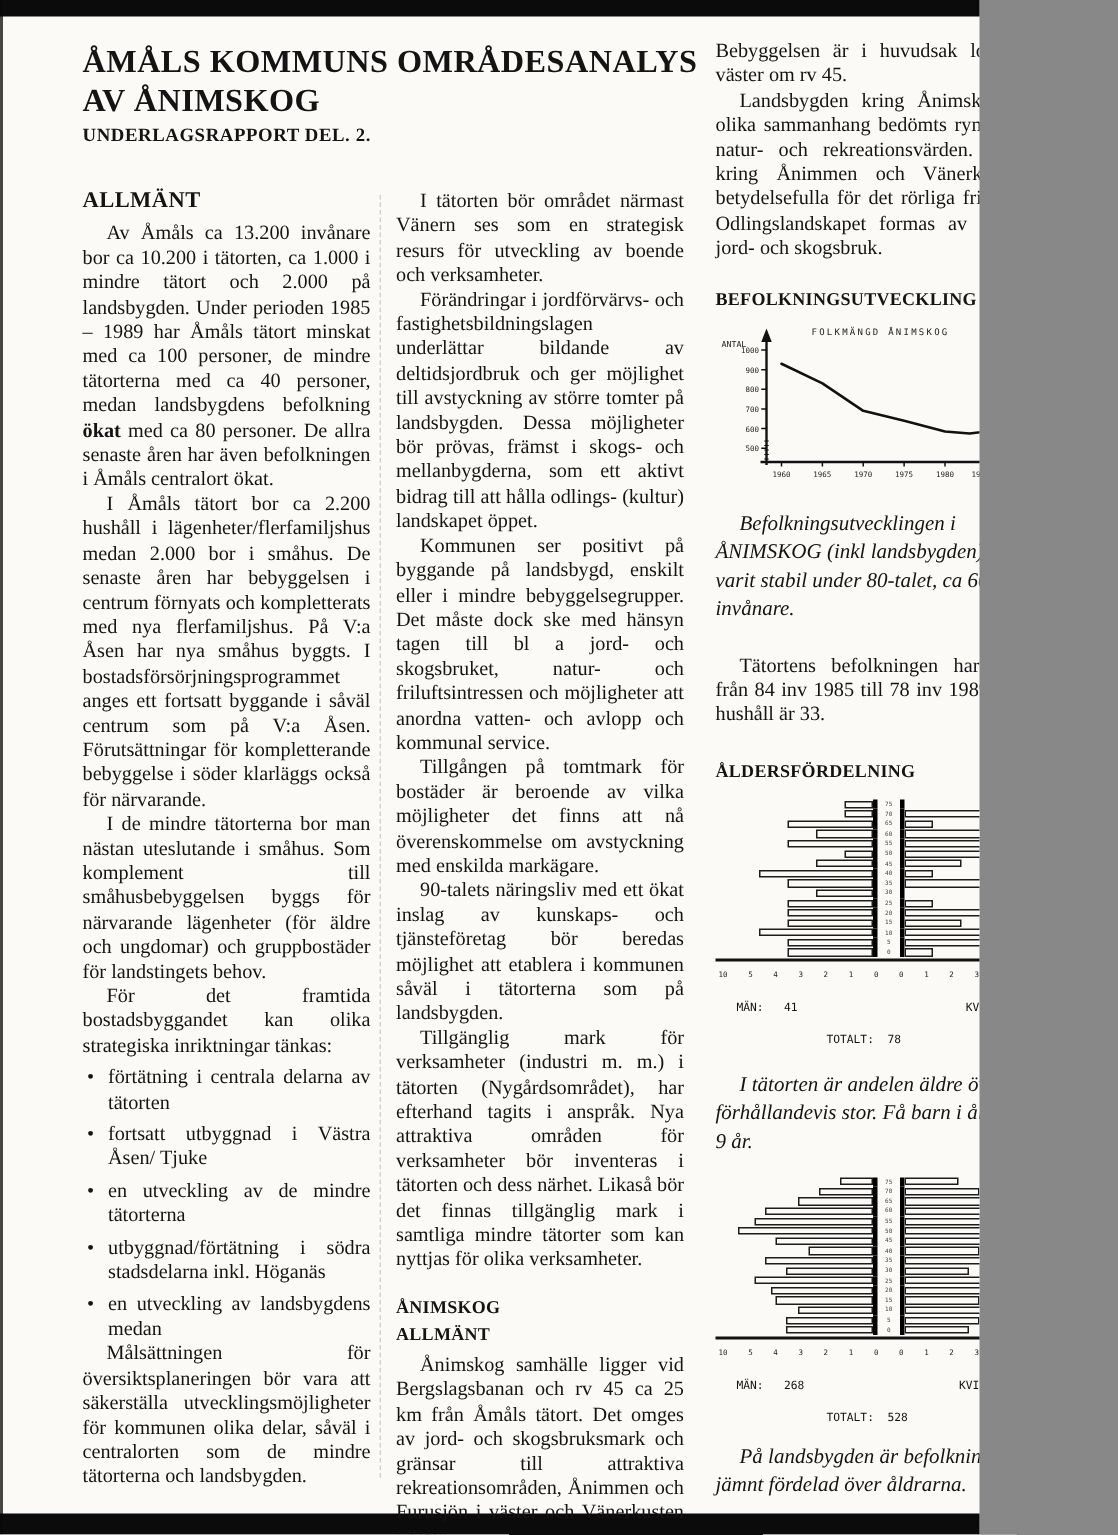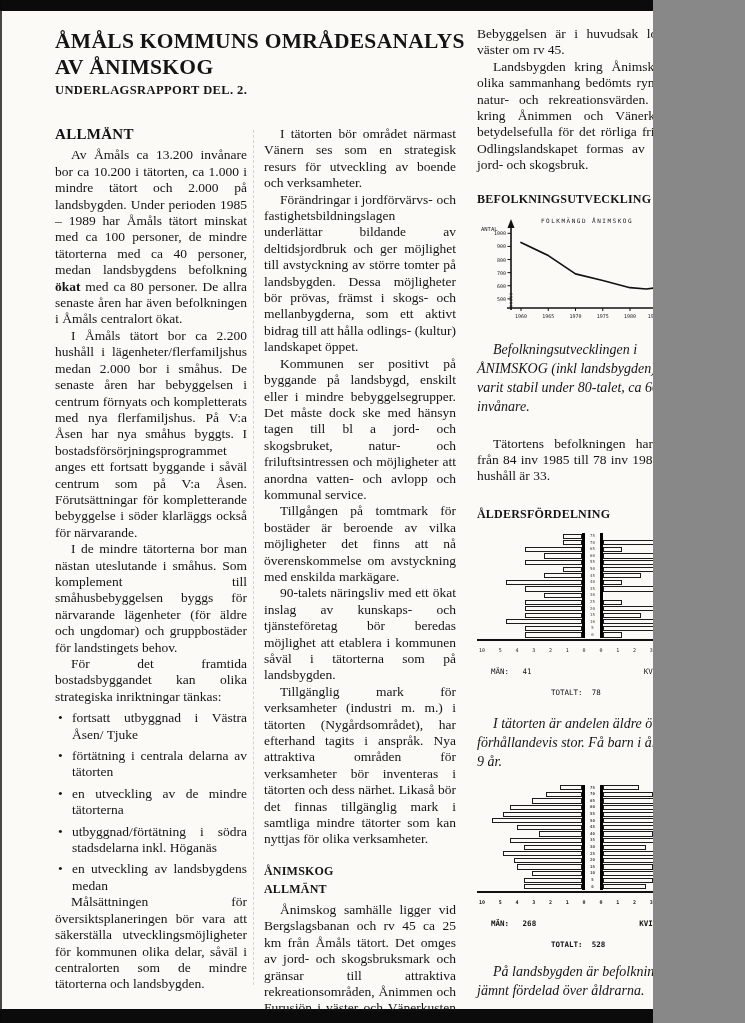"fortsatt utbyggnad i Västra Åsen/" li { order: before "förtätning i centrala delarna av" -> after "förtätning i centrala delarna av" }
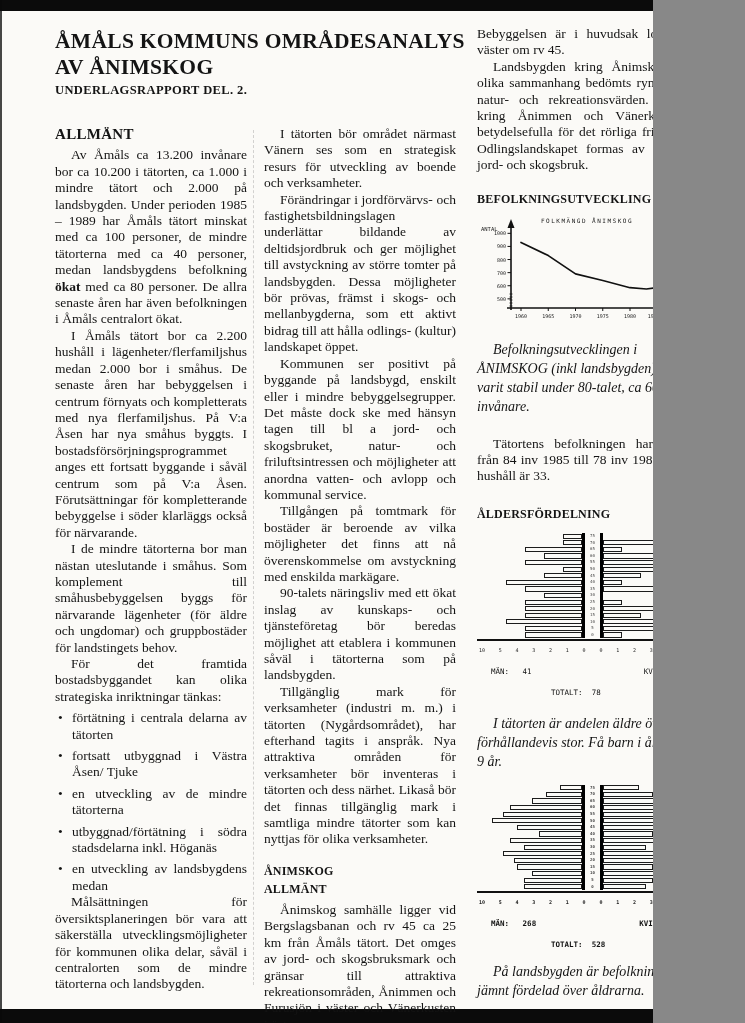"MÄN: 268" div.pyramid { font-weight: bold -> none }
